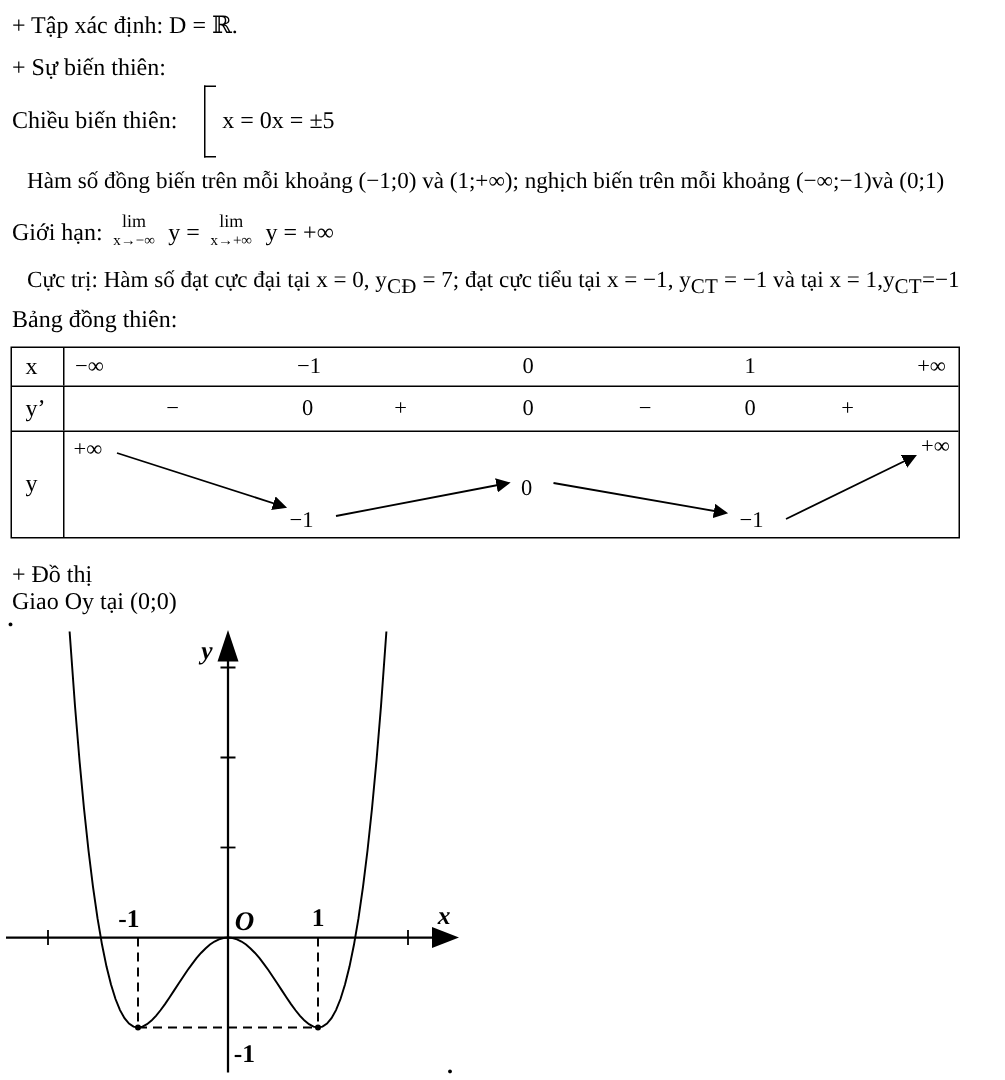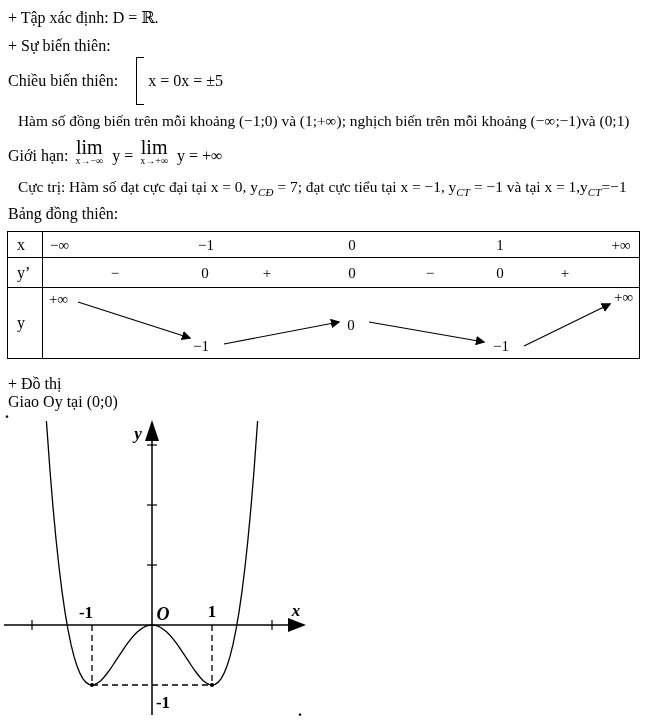"lim" .limstack .top { font-size: 20px -> 12px }
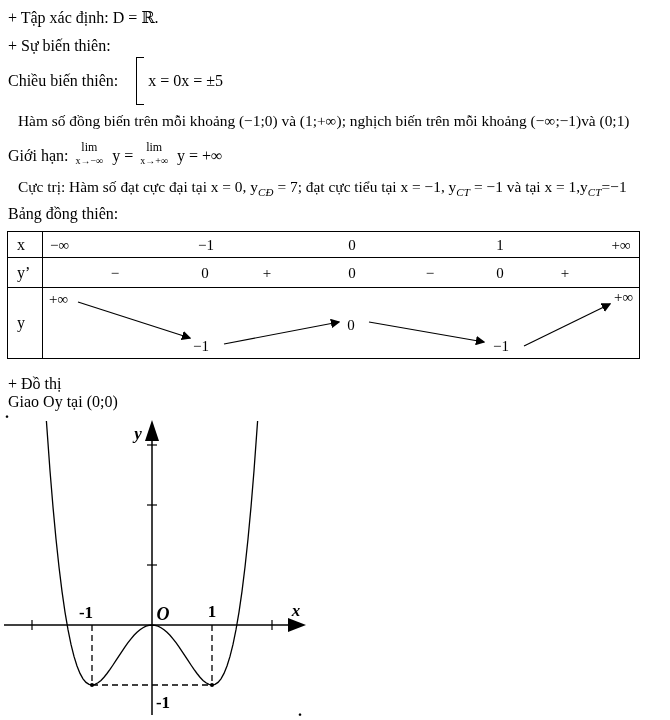"CĐ" sub.sc { font-size: 11px -> 14px; font-style: italic -> none }
